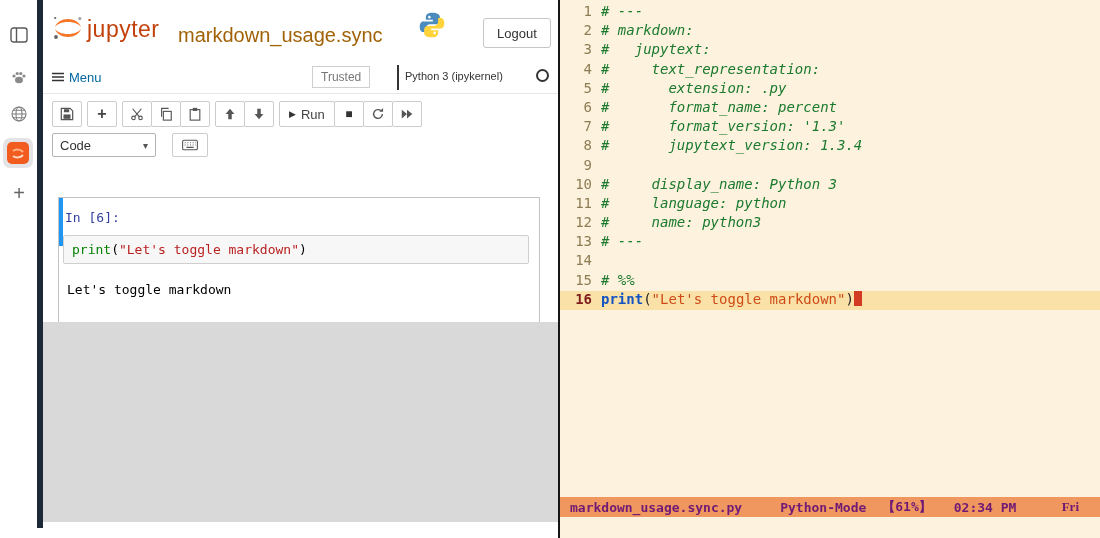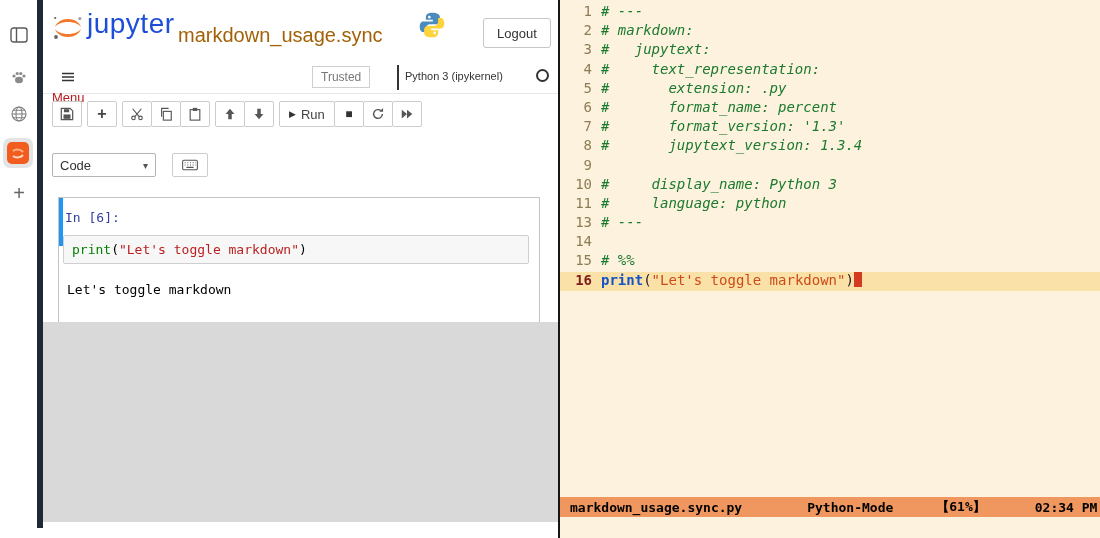"jupyter" .jp-logo-text { color: #1d4ed8 -> #c2410c; font-size: 28px -> 23px; top: 8px -> 16px }
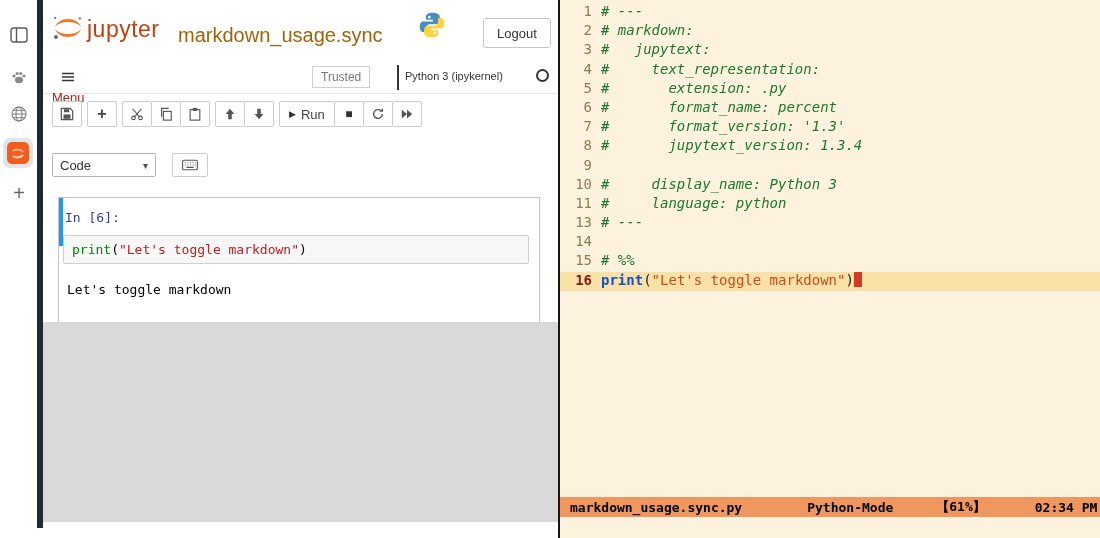"Menu" .menu-item { color: #b91c1c -> #0369a1; flex-direction: column -> none }
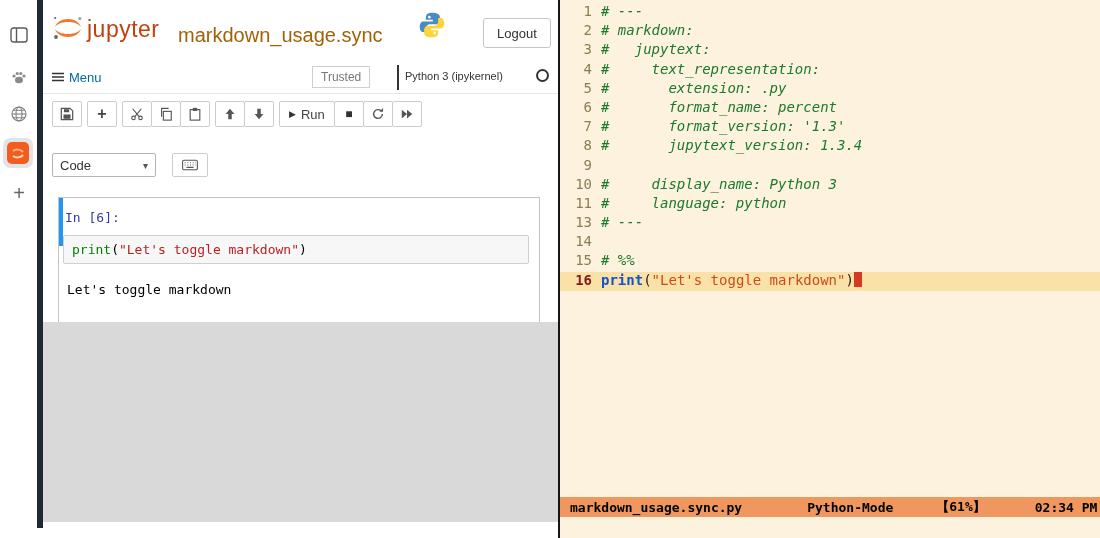"Code" .jp-toolbar2 { margin-top: 20px -> none }
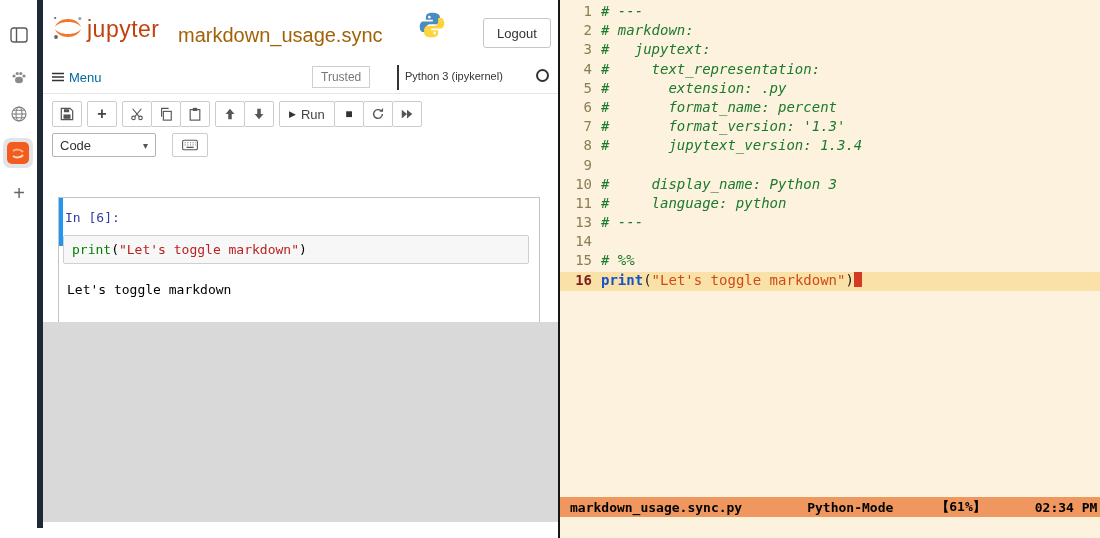"12" div.line { html: none -> <div><span>12</span><span># name: python3</span></div> }
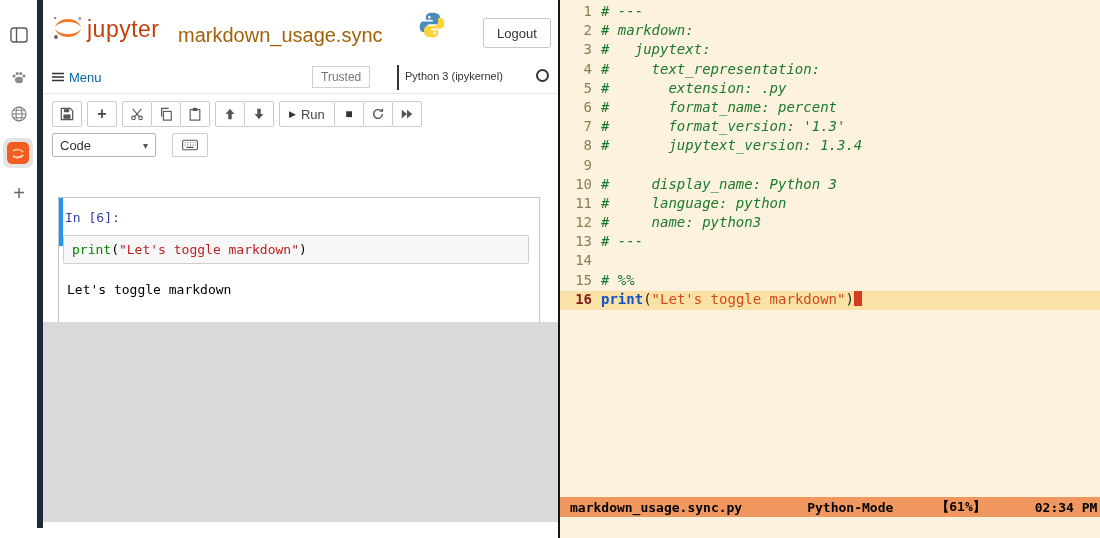"markdown_usage.sync.py" .modeline { color: #000000 -> #701a75; gap: 27px -> none }
